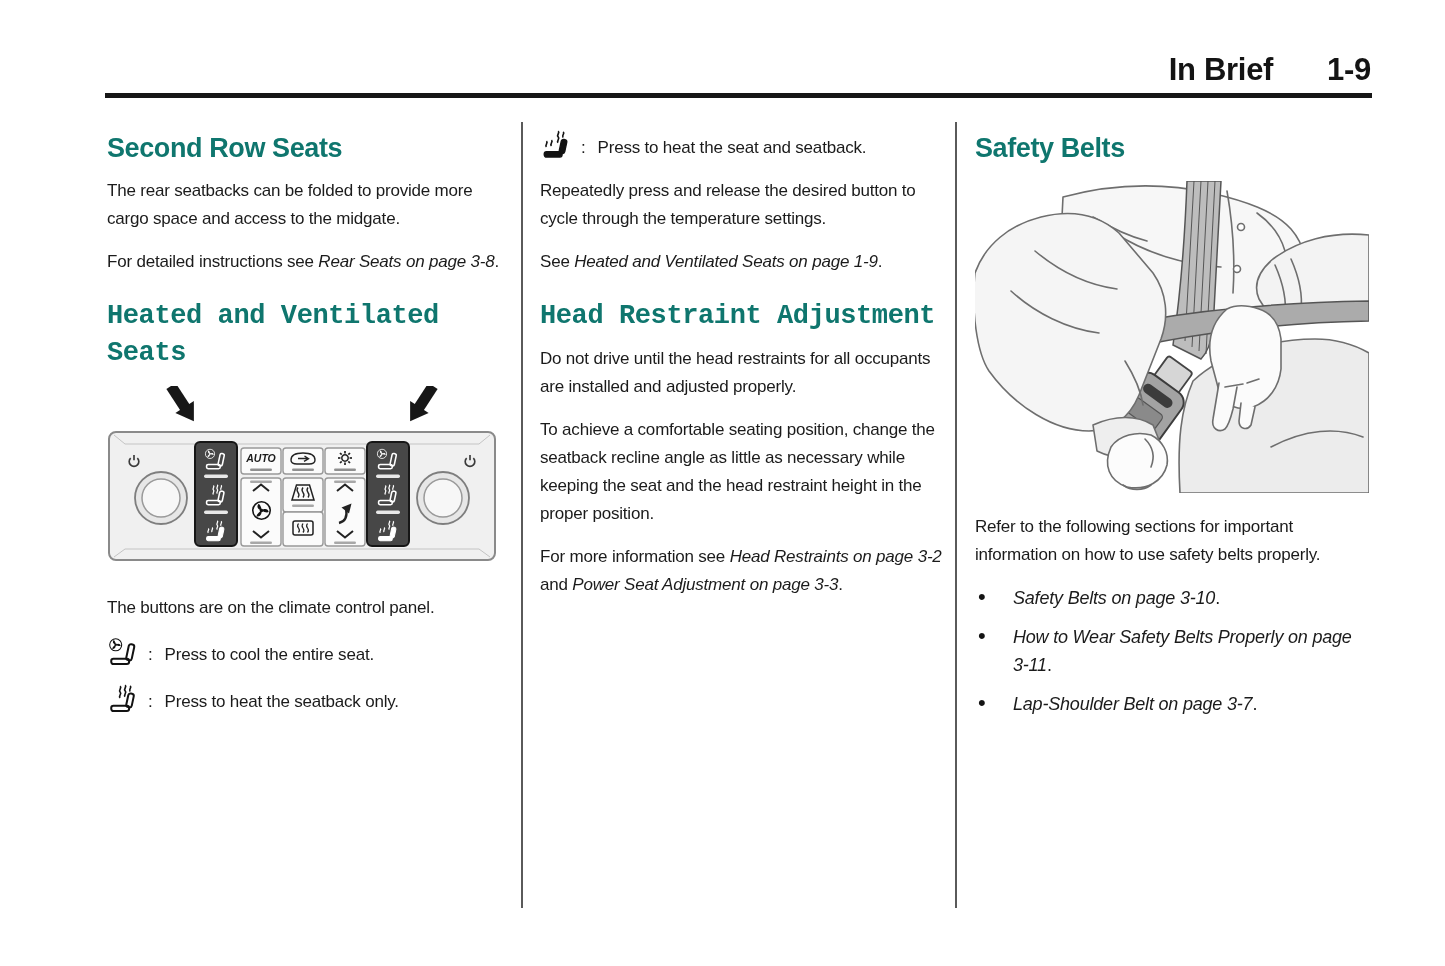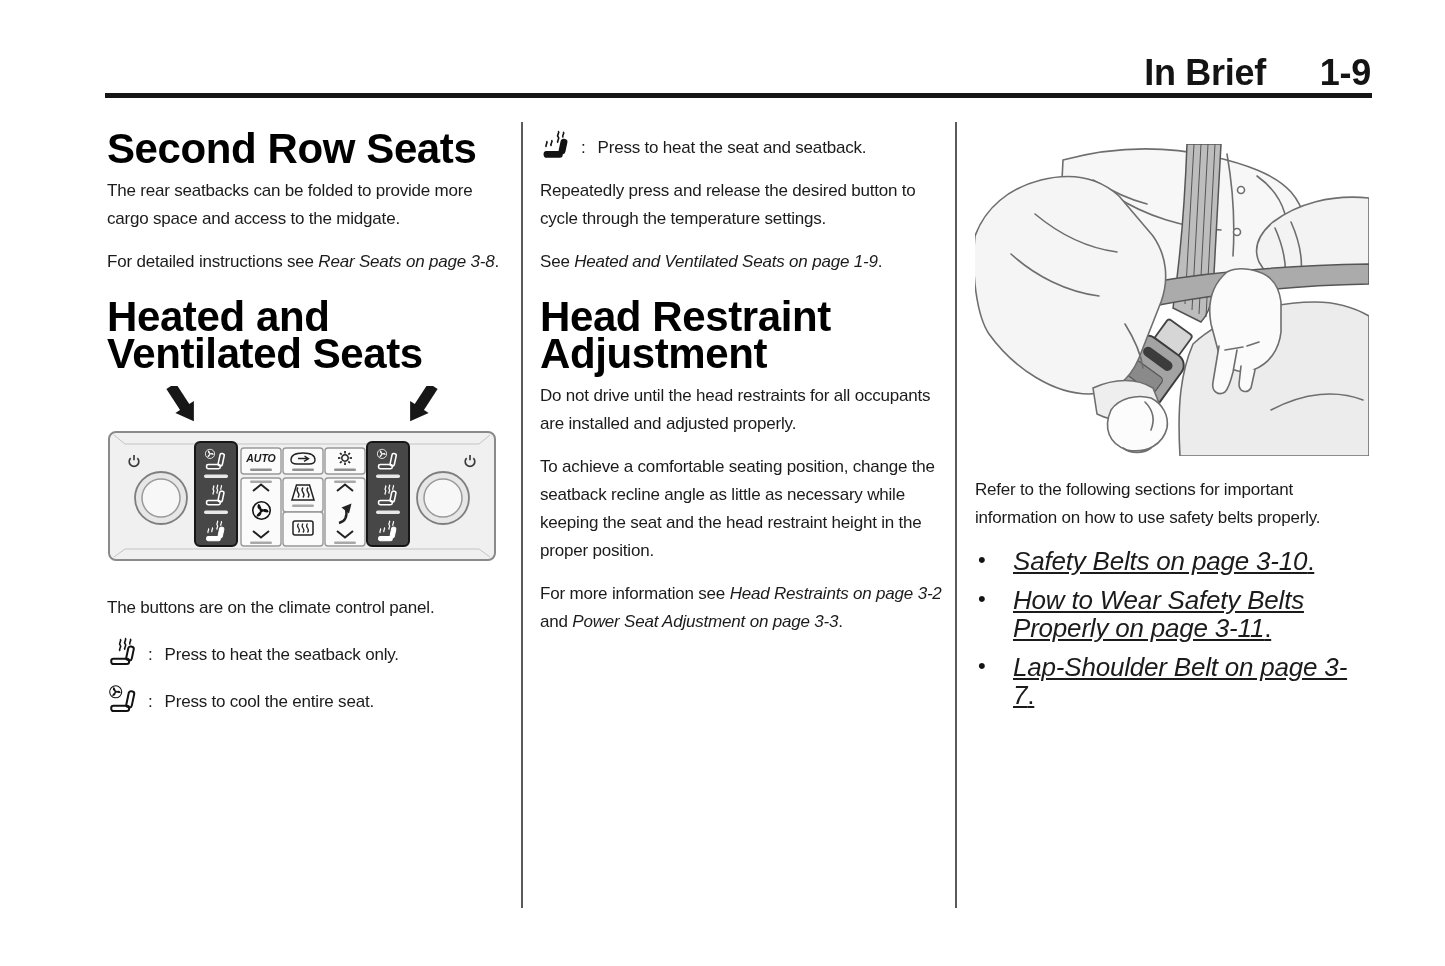"In Brief" .header { font-size: 36px -> 31px }
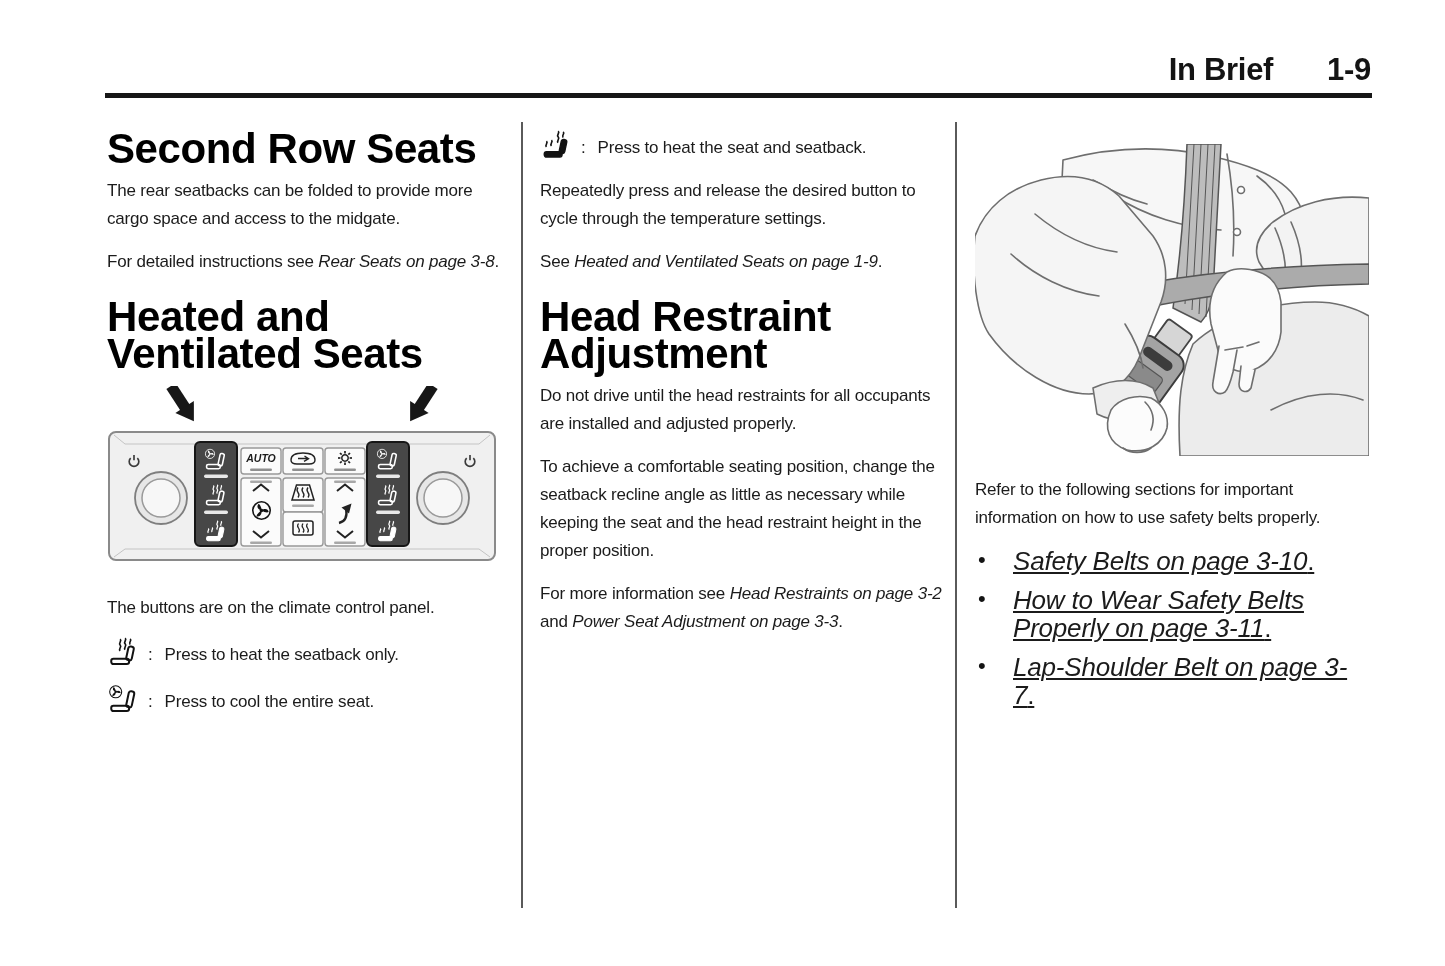"Second Row Seats" h2 { color: #000000 -> #0f766e; font-size: 42px -> 27px }
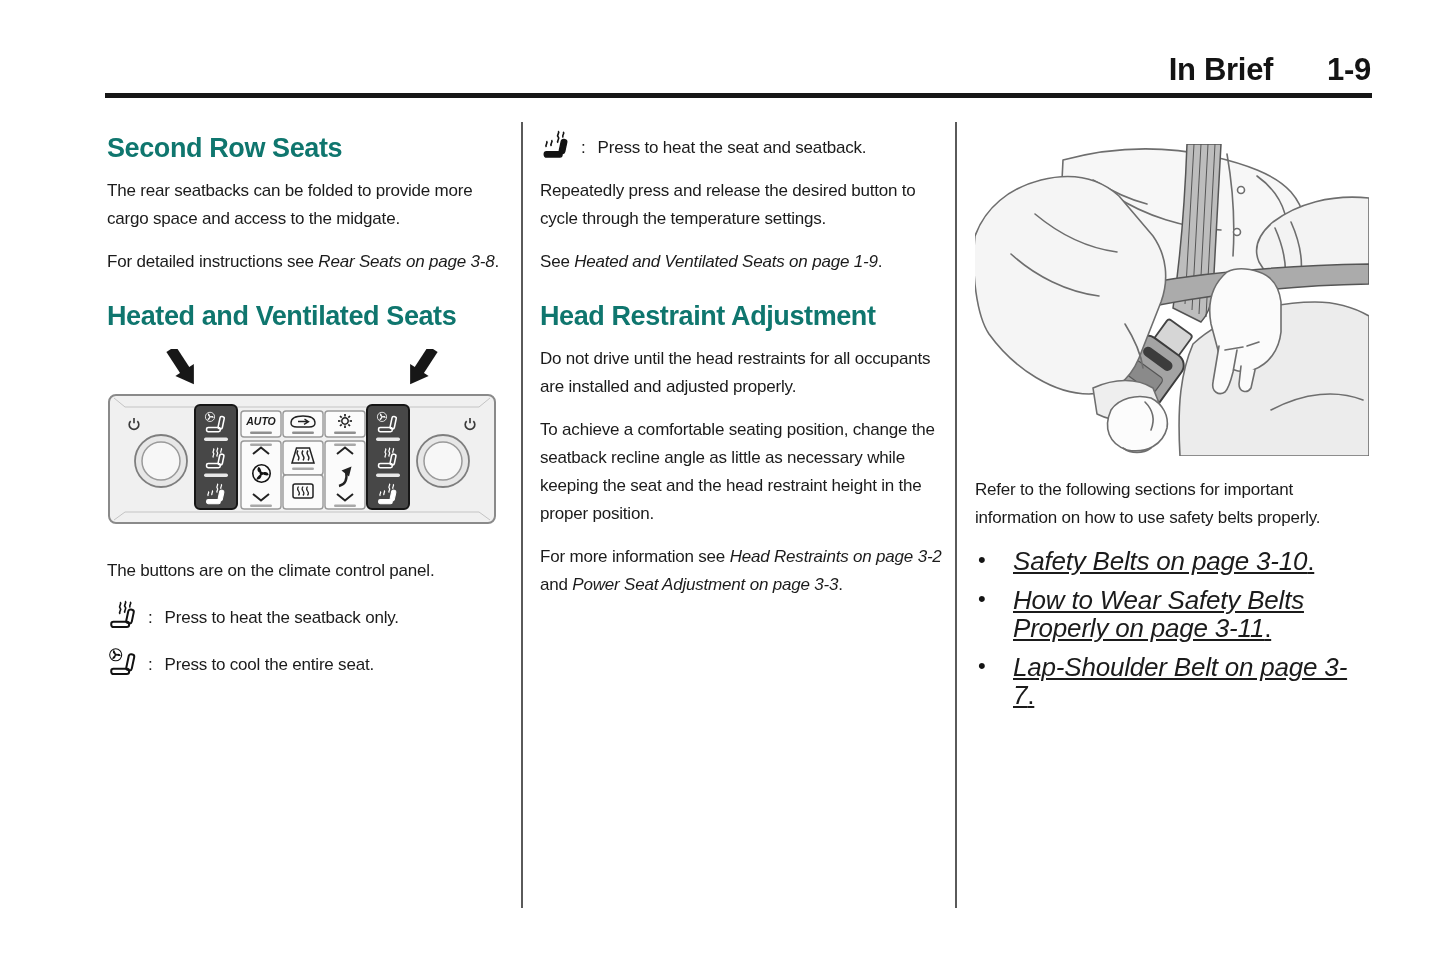"Safety Belts" h2 { html: none -> <h2>Safety Belts</h2> }
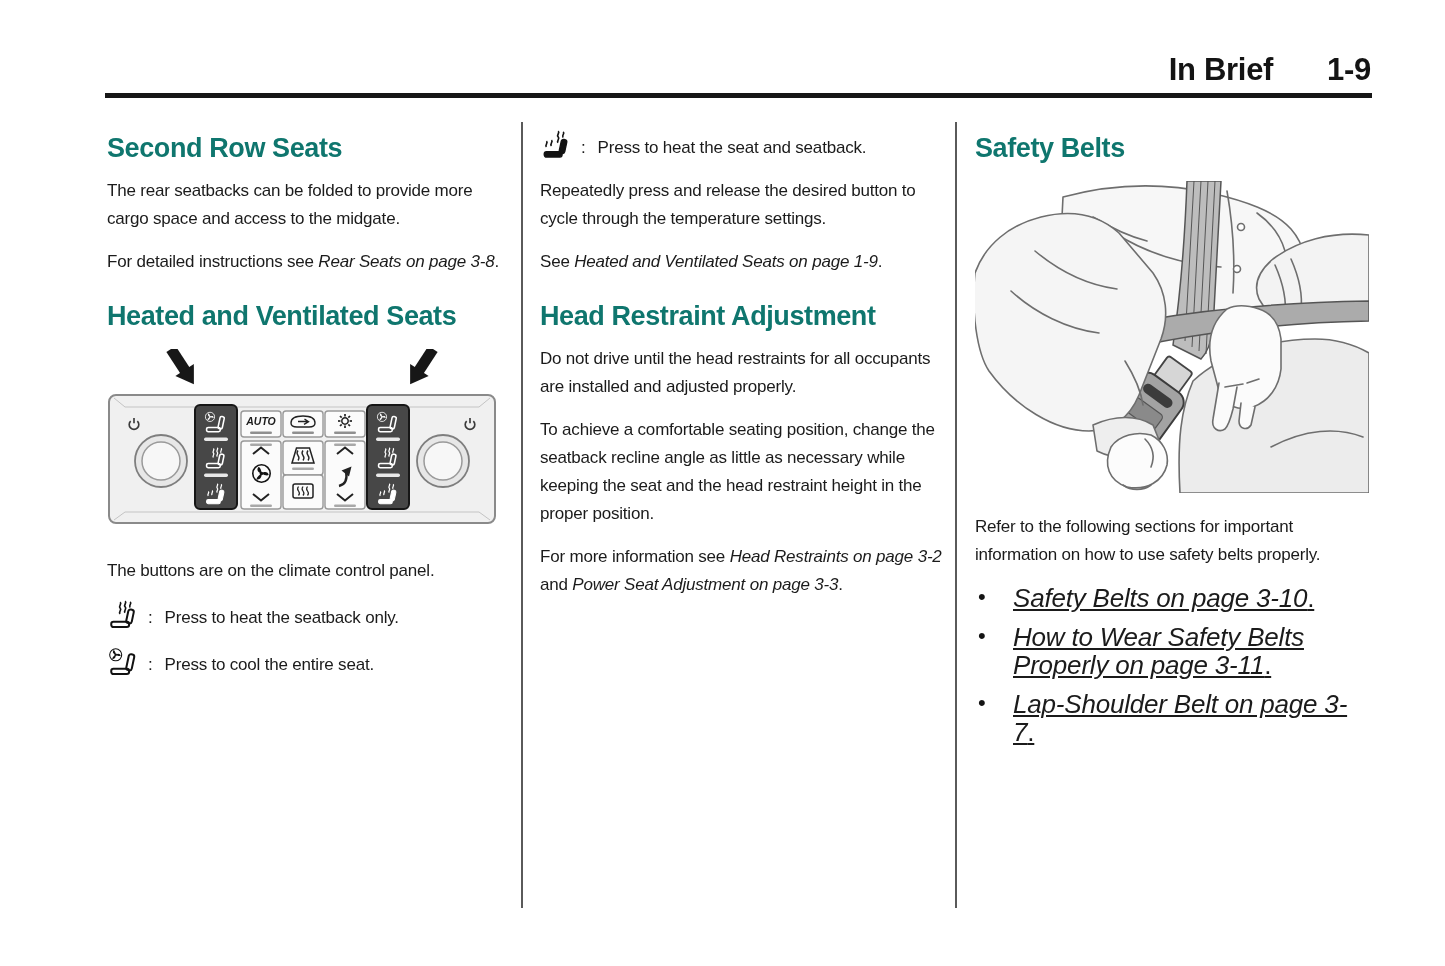"Heated and Ventilated Seats" h2.spaced { font-family: none -> Liberation Mono, monospace }
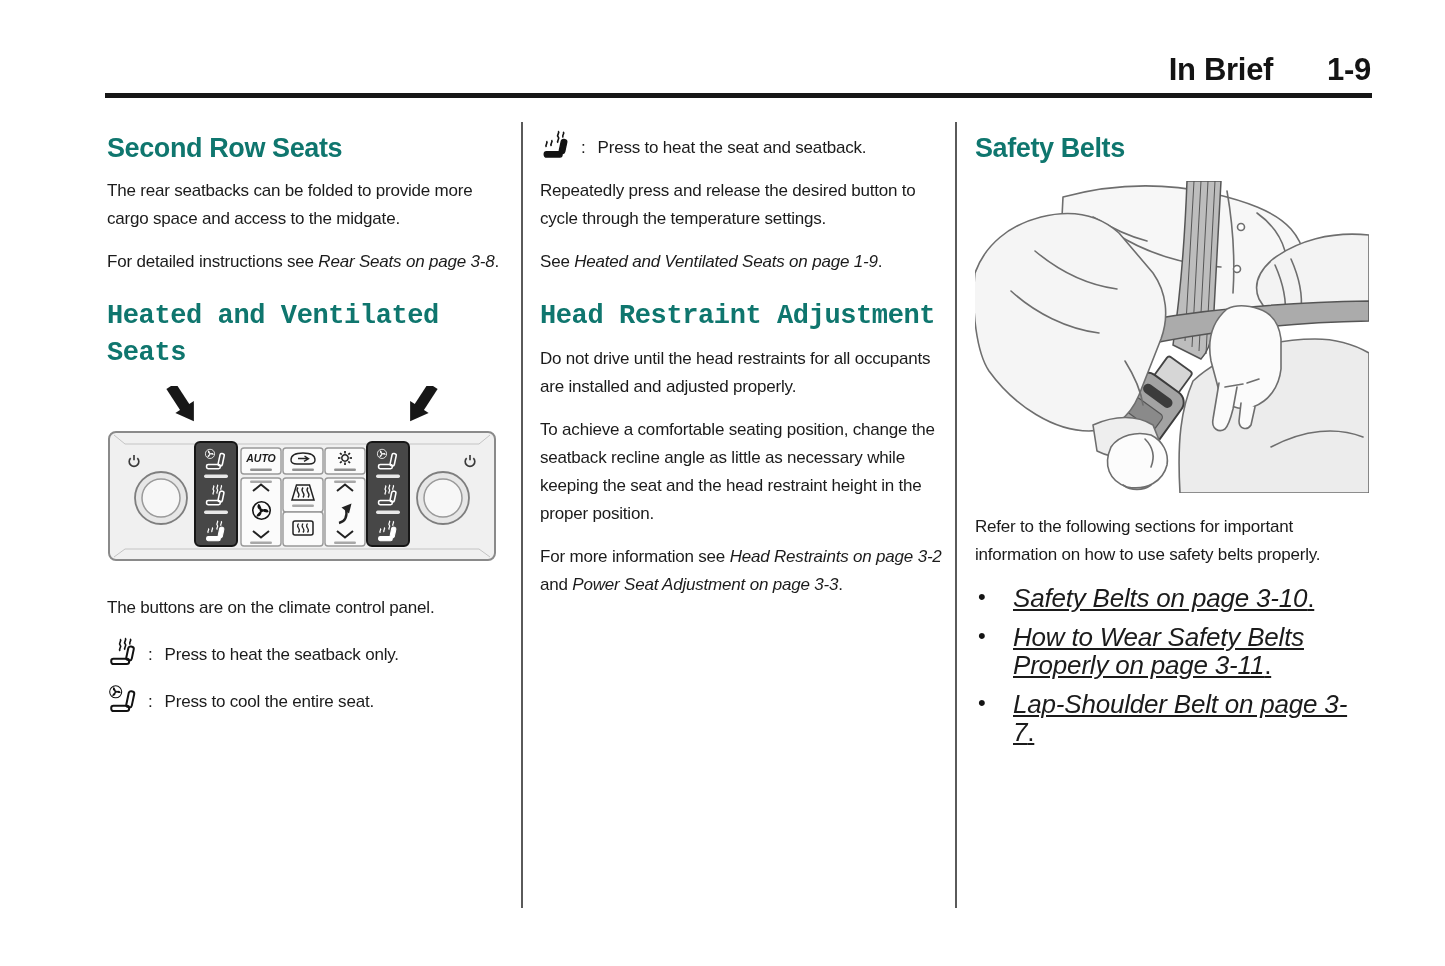"Safety Belts on page 3-10." ul.reflist li { font-size: 26px -> 18px; text-decoration: underline -> none }
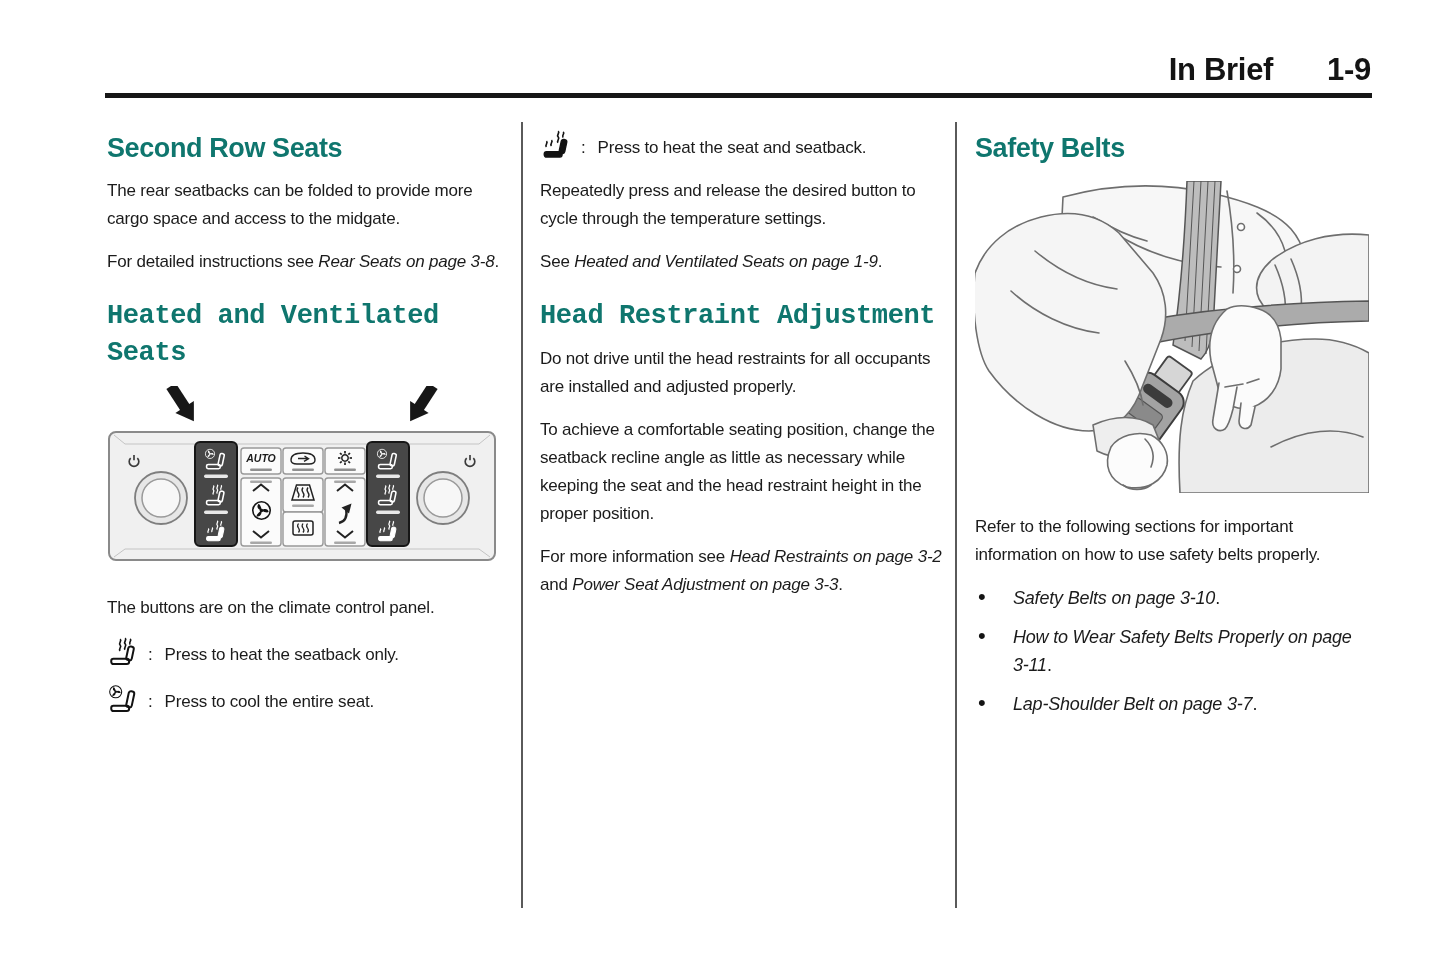": Press to heat the seatback" p.iconline { order: before ": Press to cool the" -> after ": Press to cool the" }
